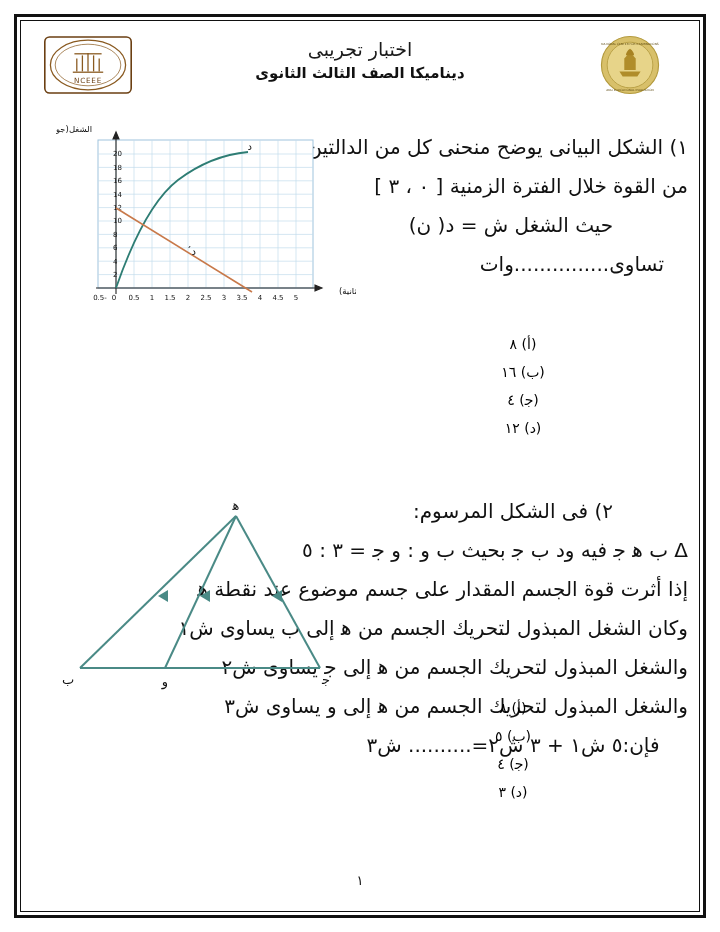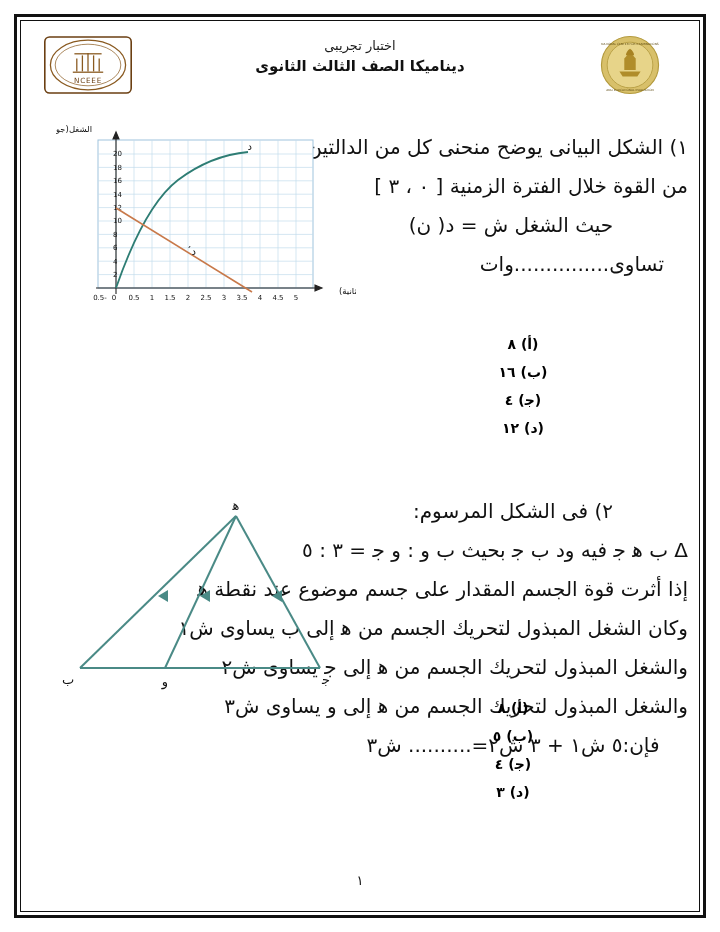"اختبار تجريبى" .title-main { font-size: 13px -> 19px }
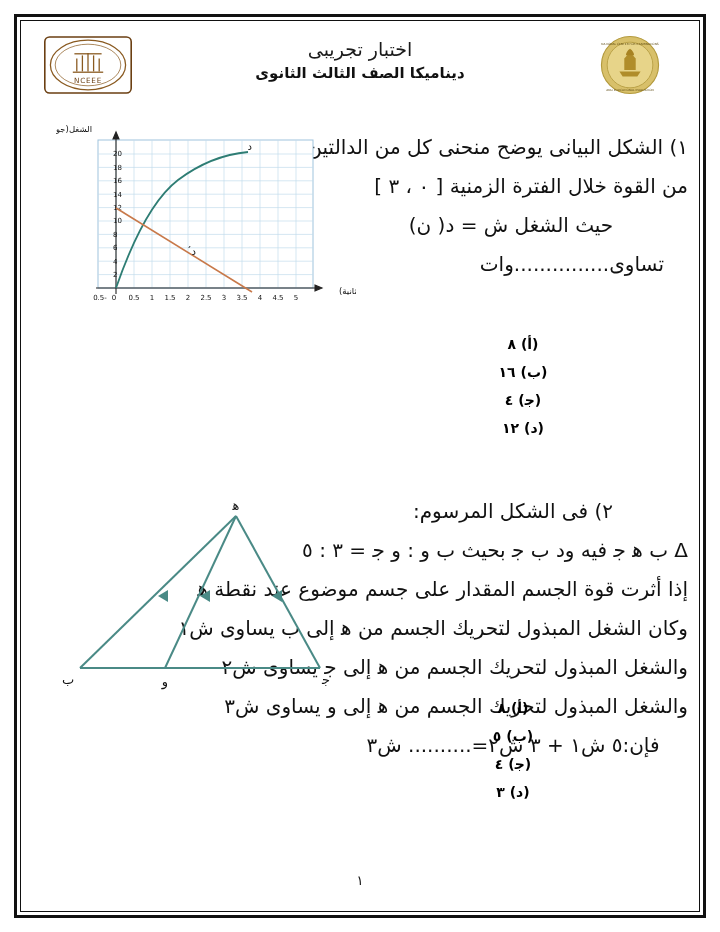"(أ) ٨" .choices { font-weight: bold -> none }
